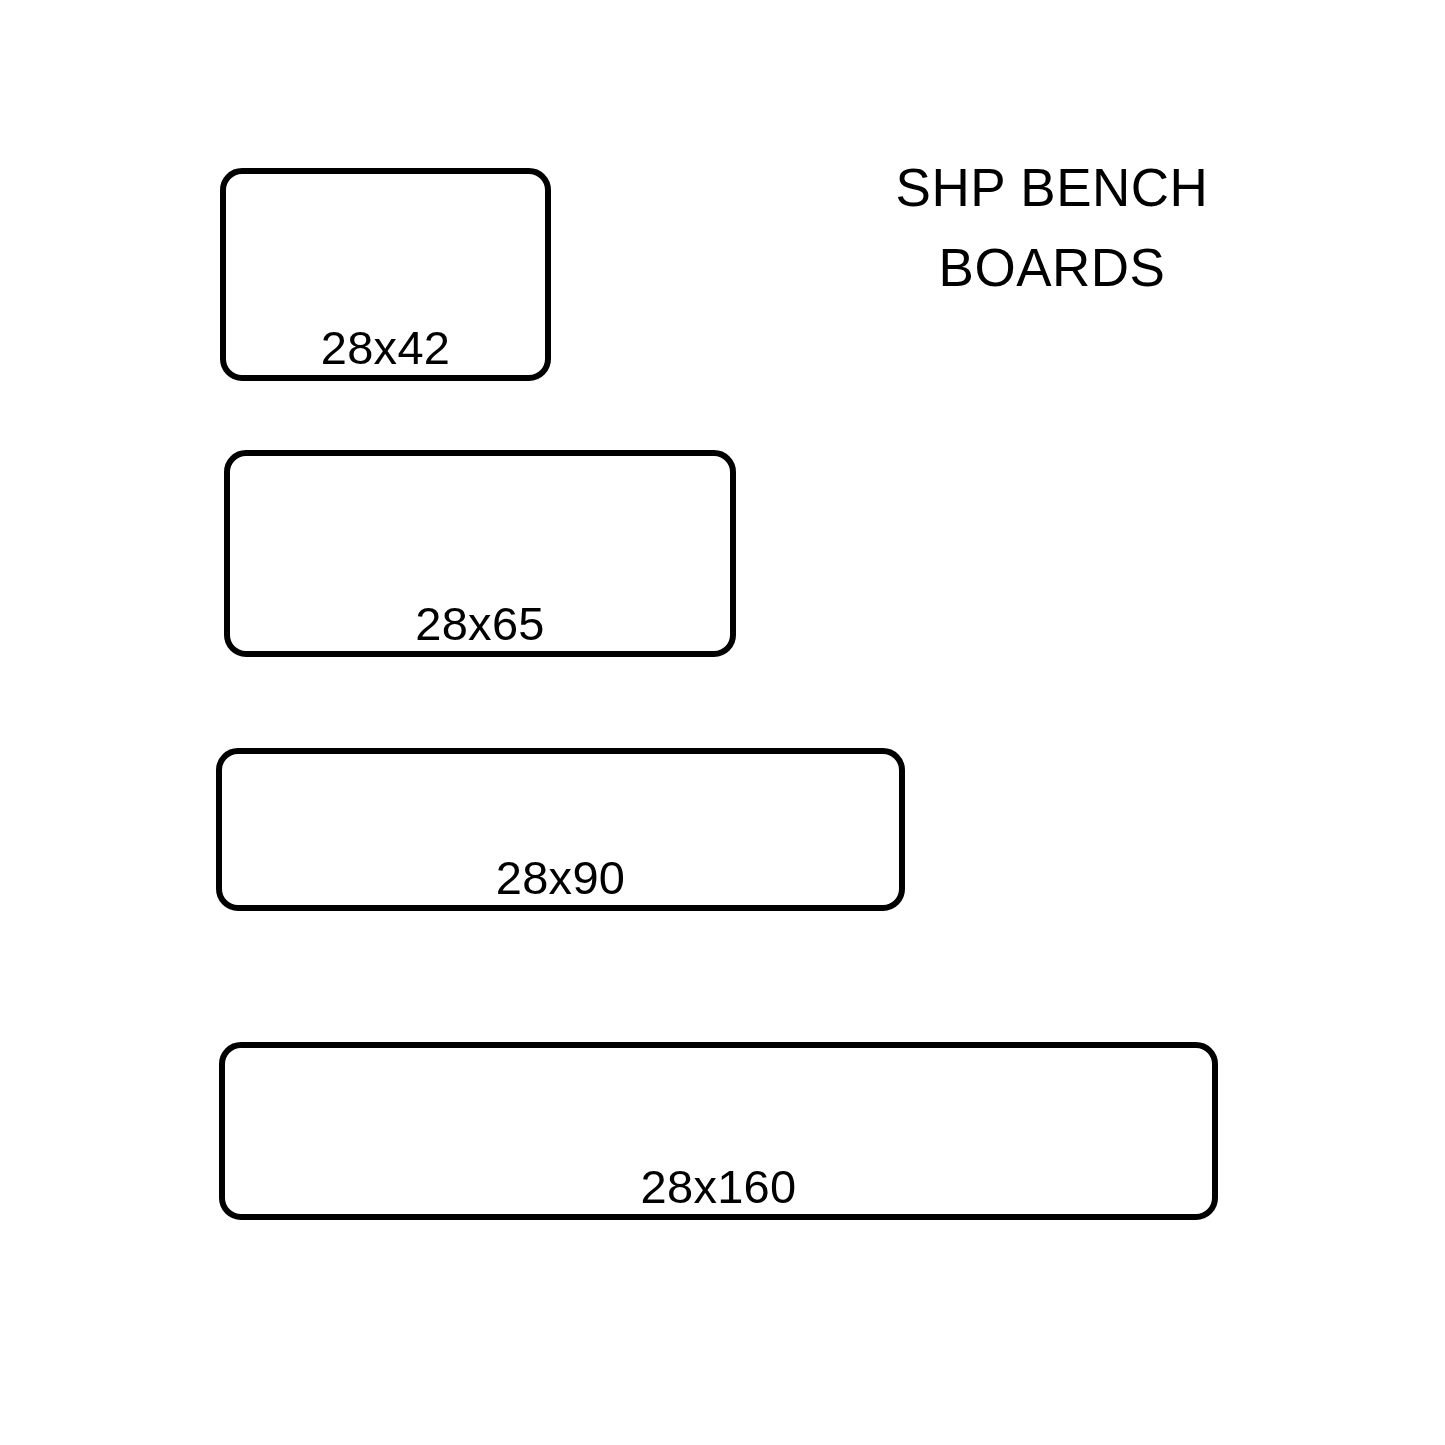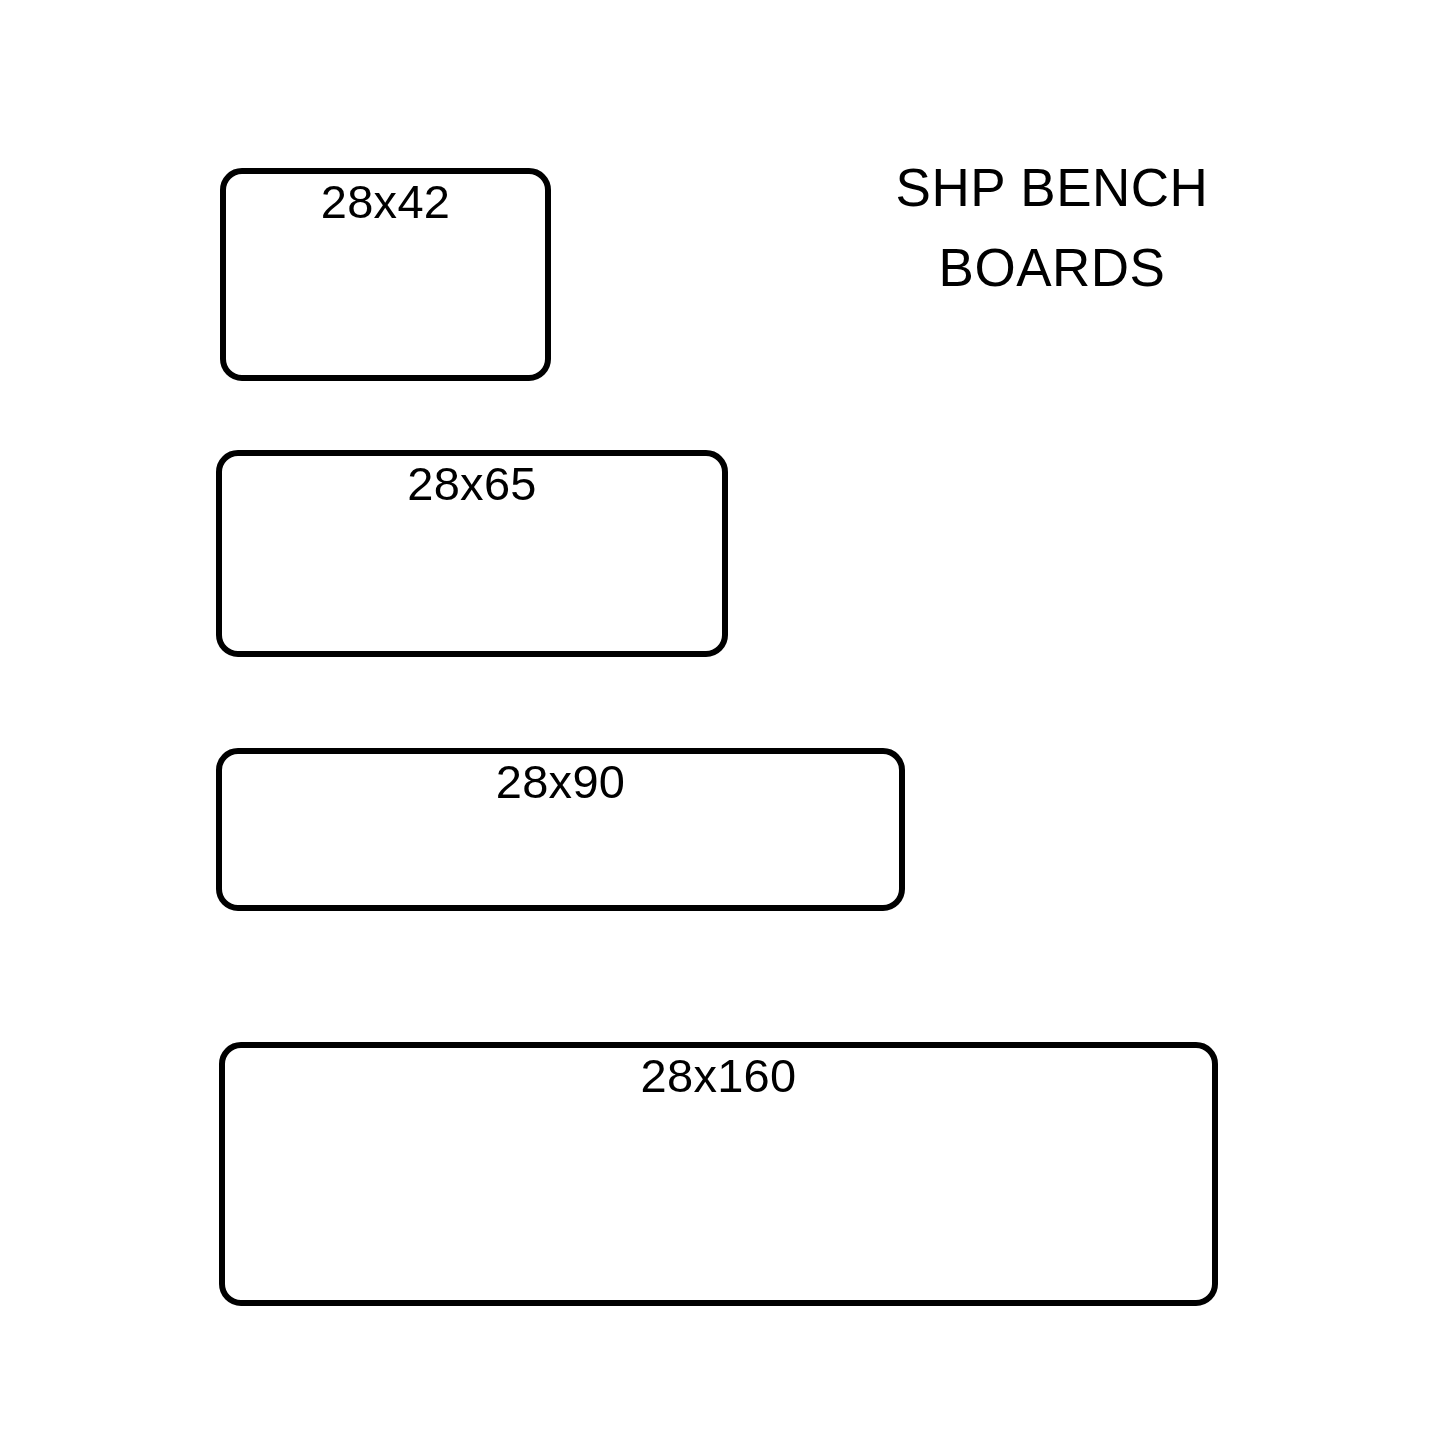"28x42" .board { align-items: flex-start -> flex-end }
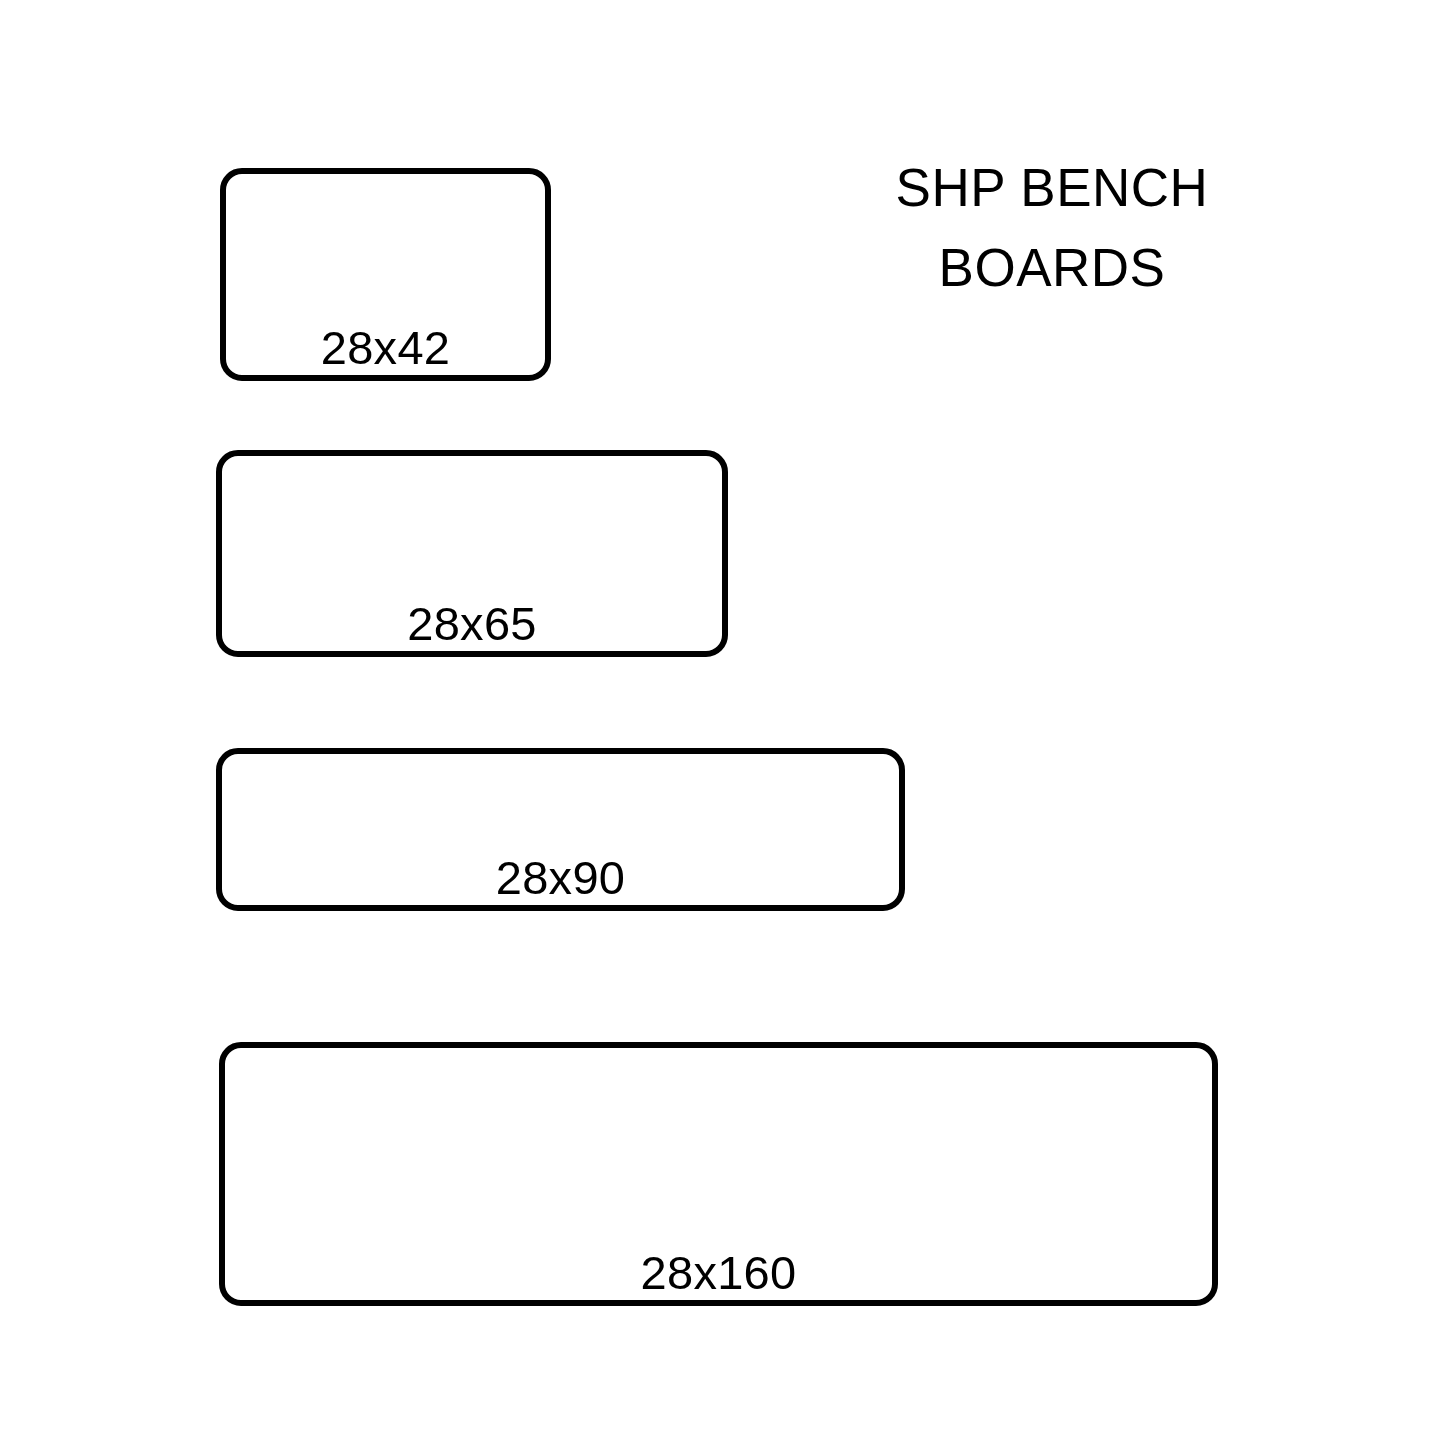"28x65" #board-1 { left: 216px -> 224px }
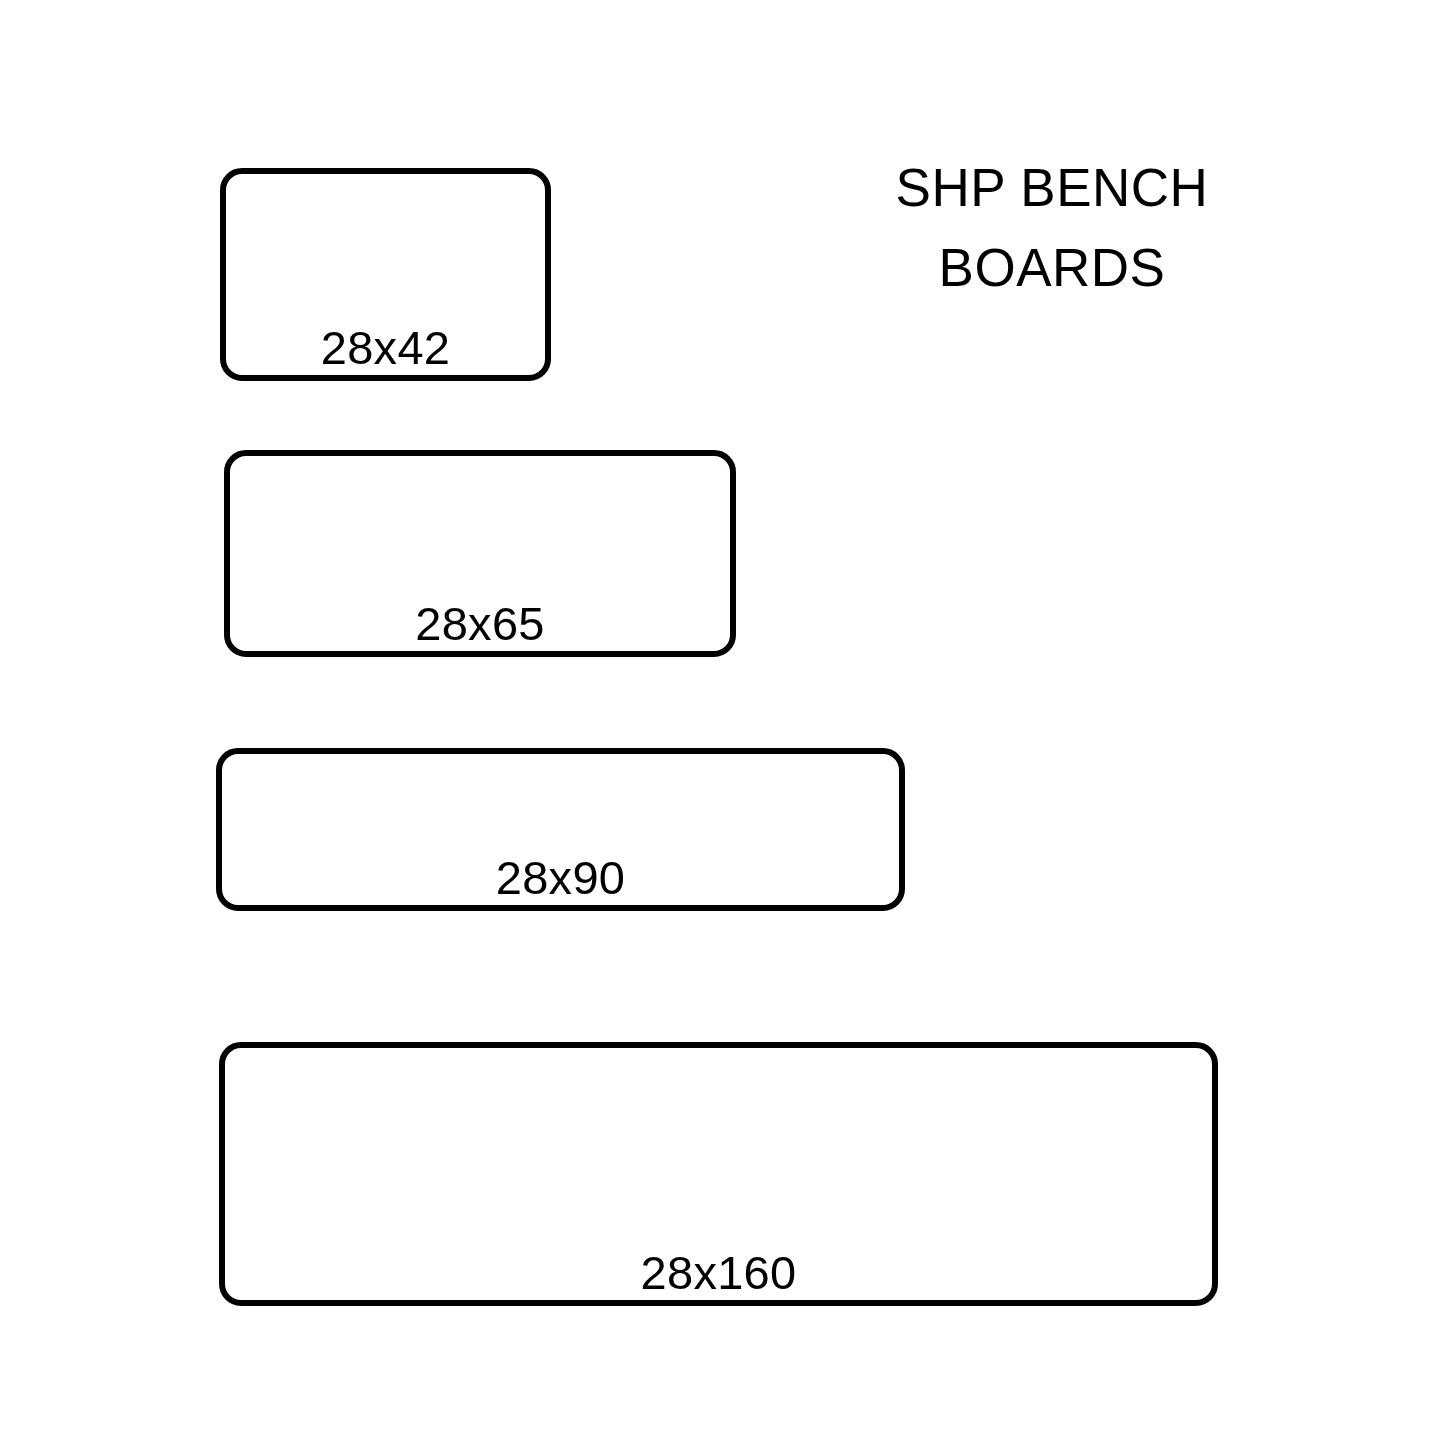"28x160" #board-3 { height: 264px -> 178px }
